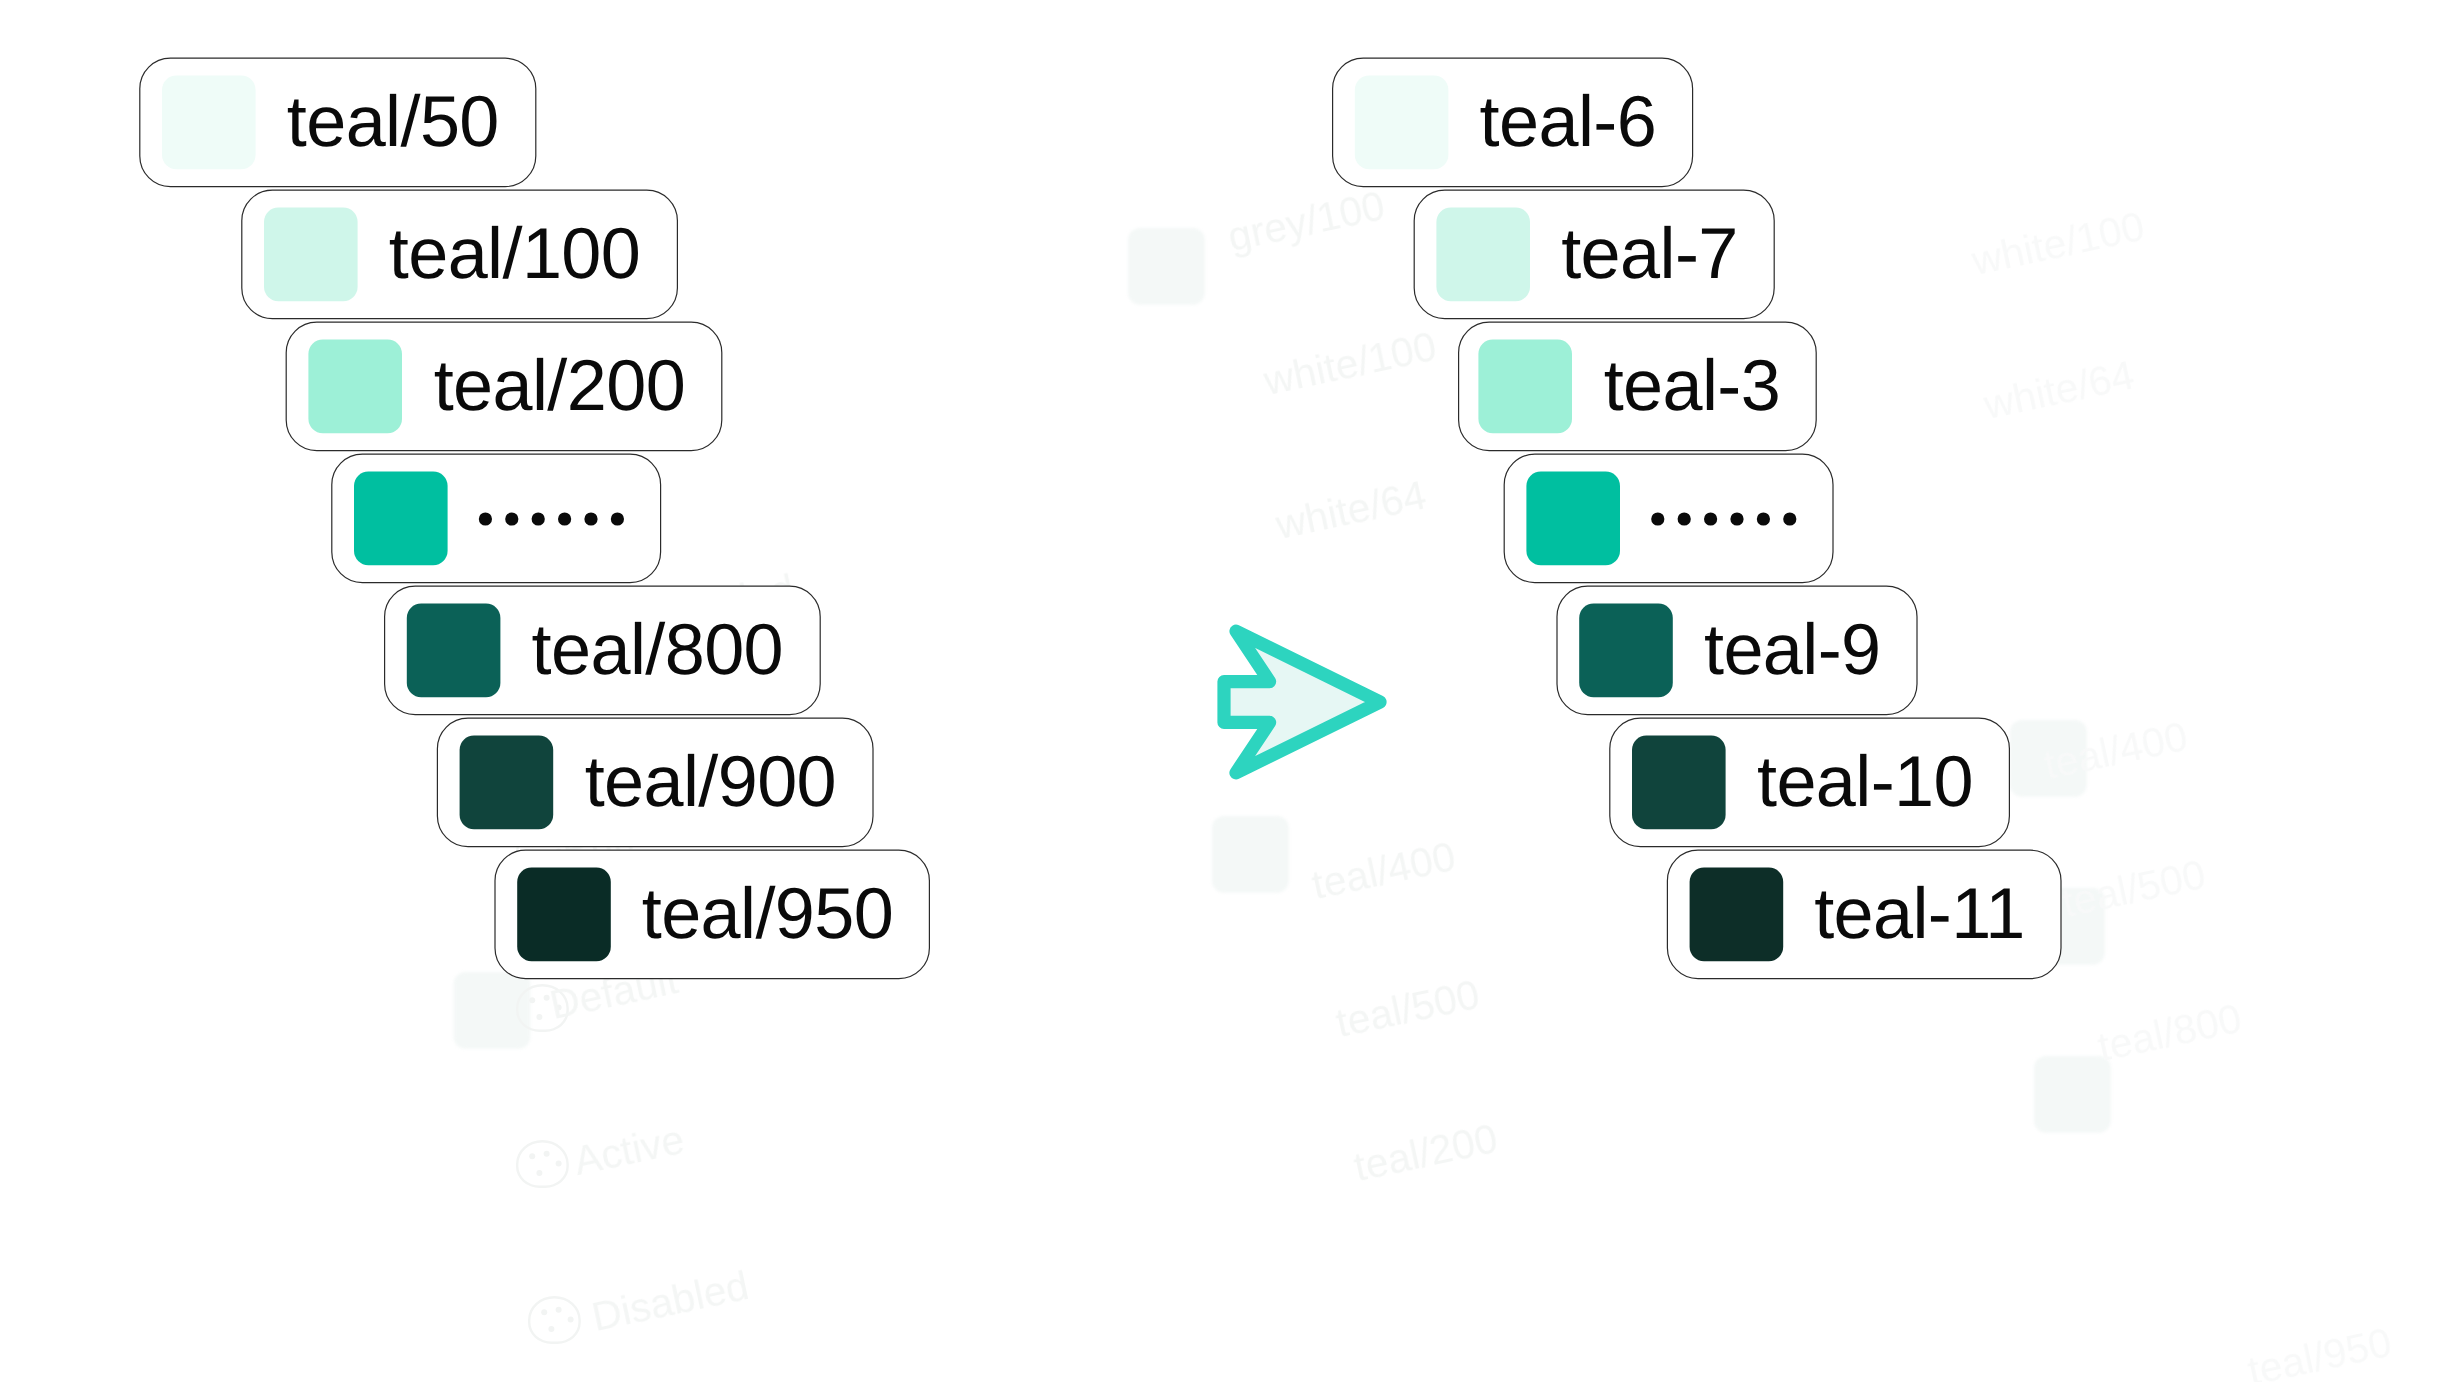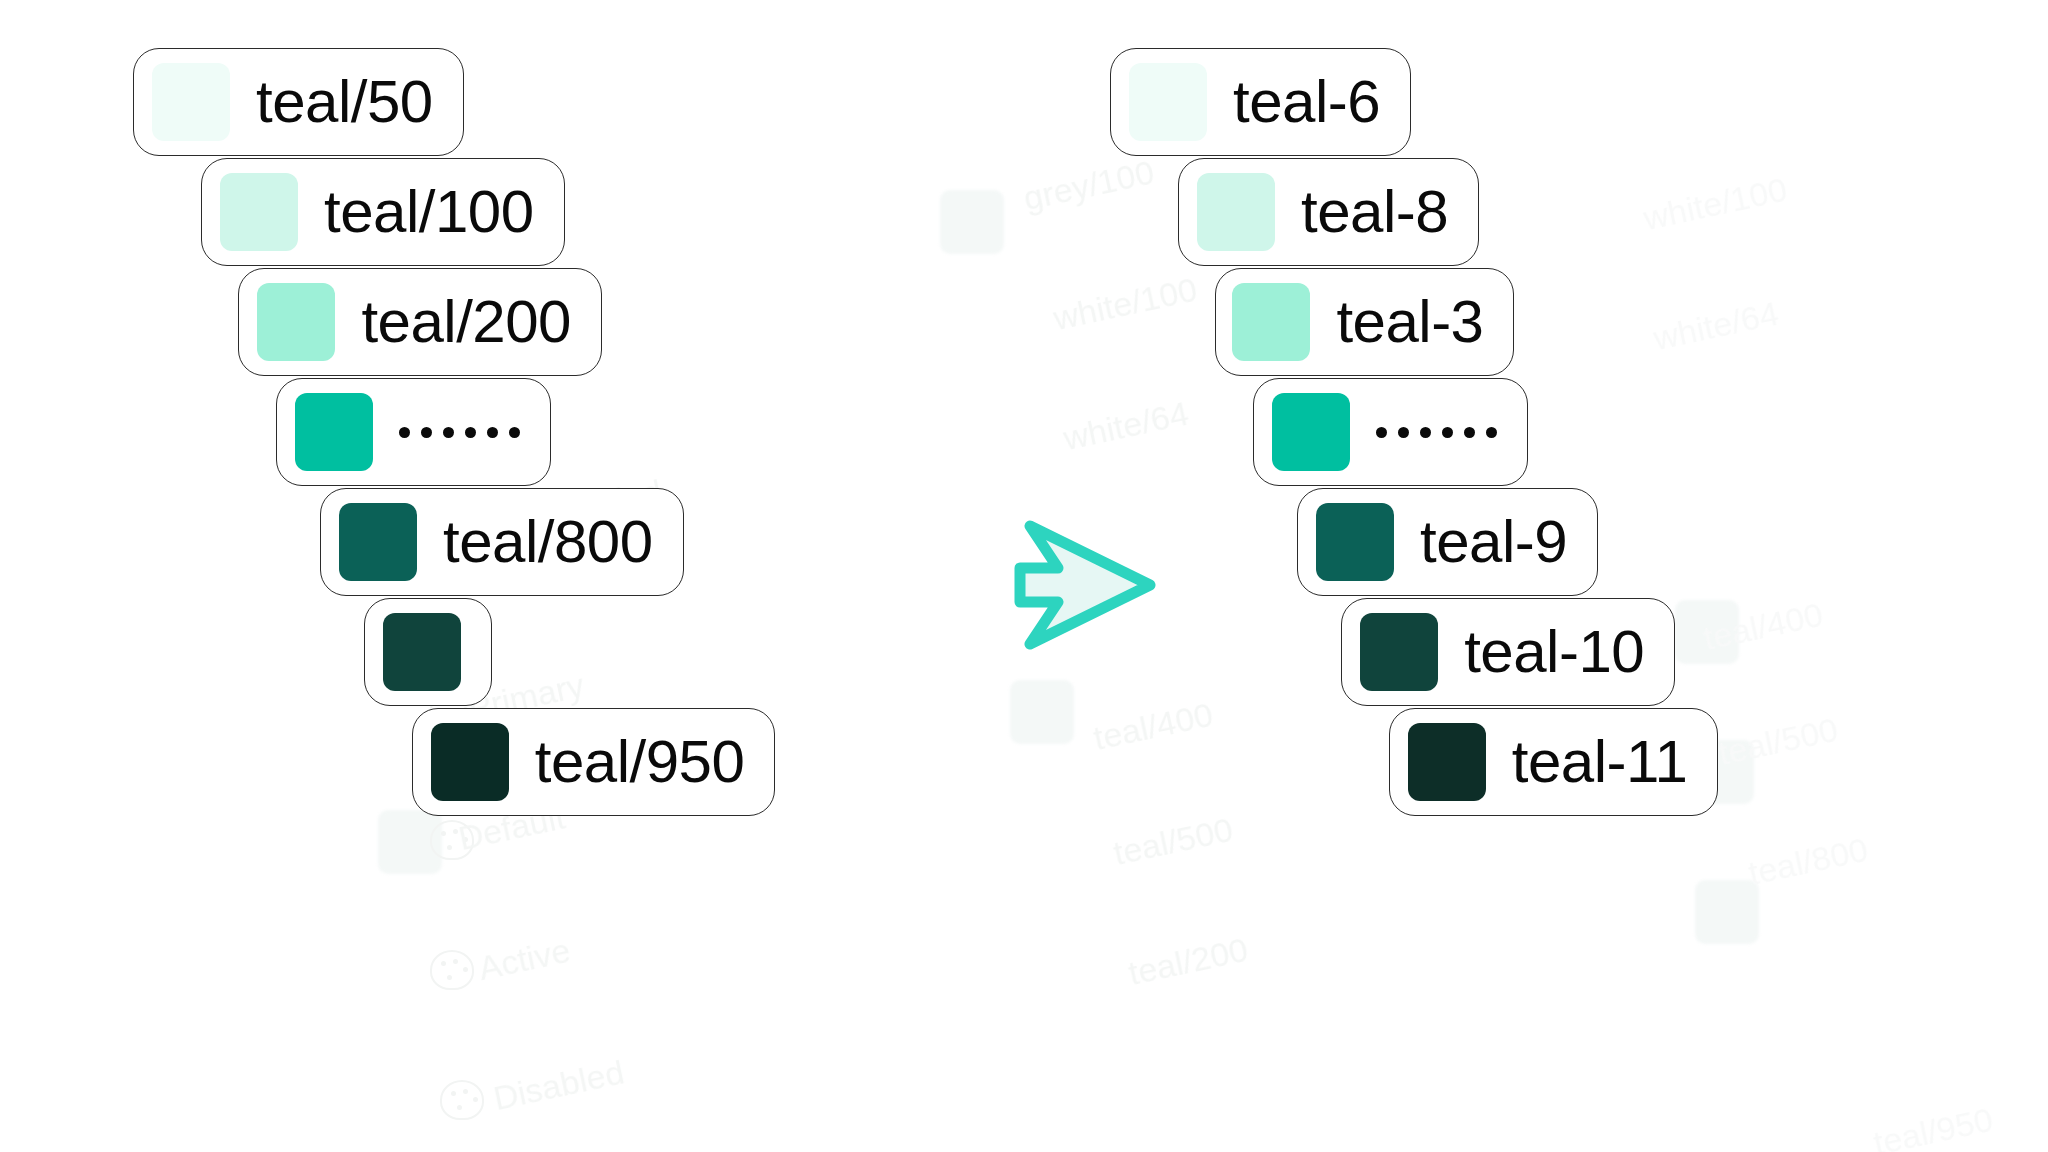"teal/50" div.card { left: 133px -> 116px }
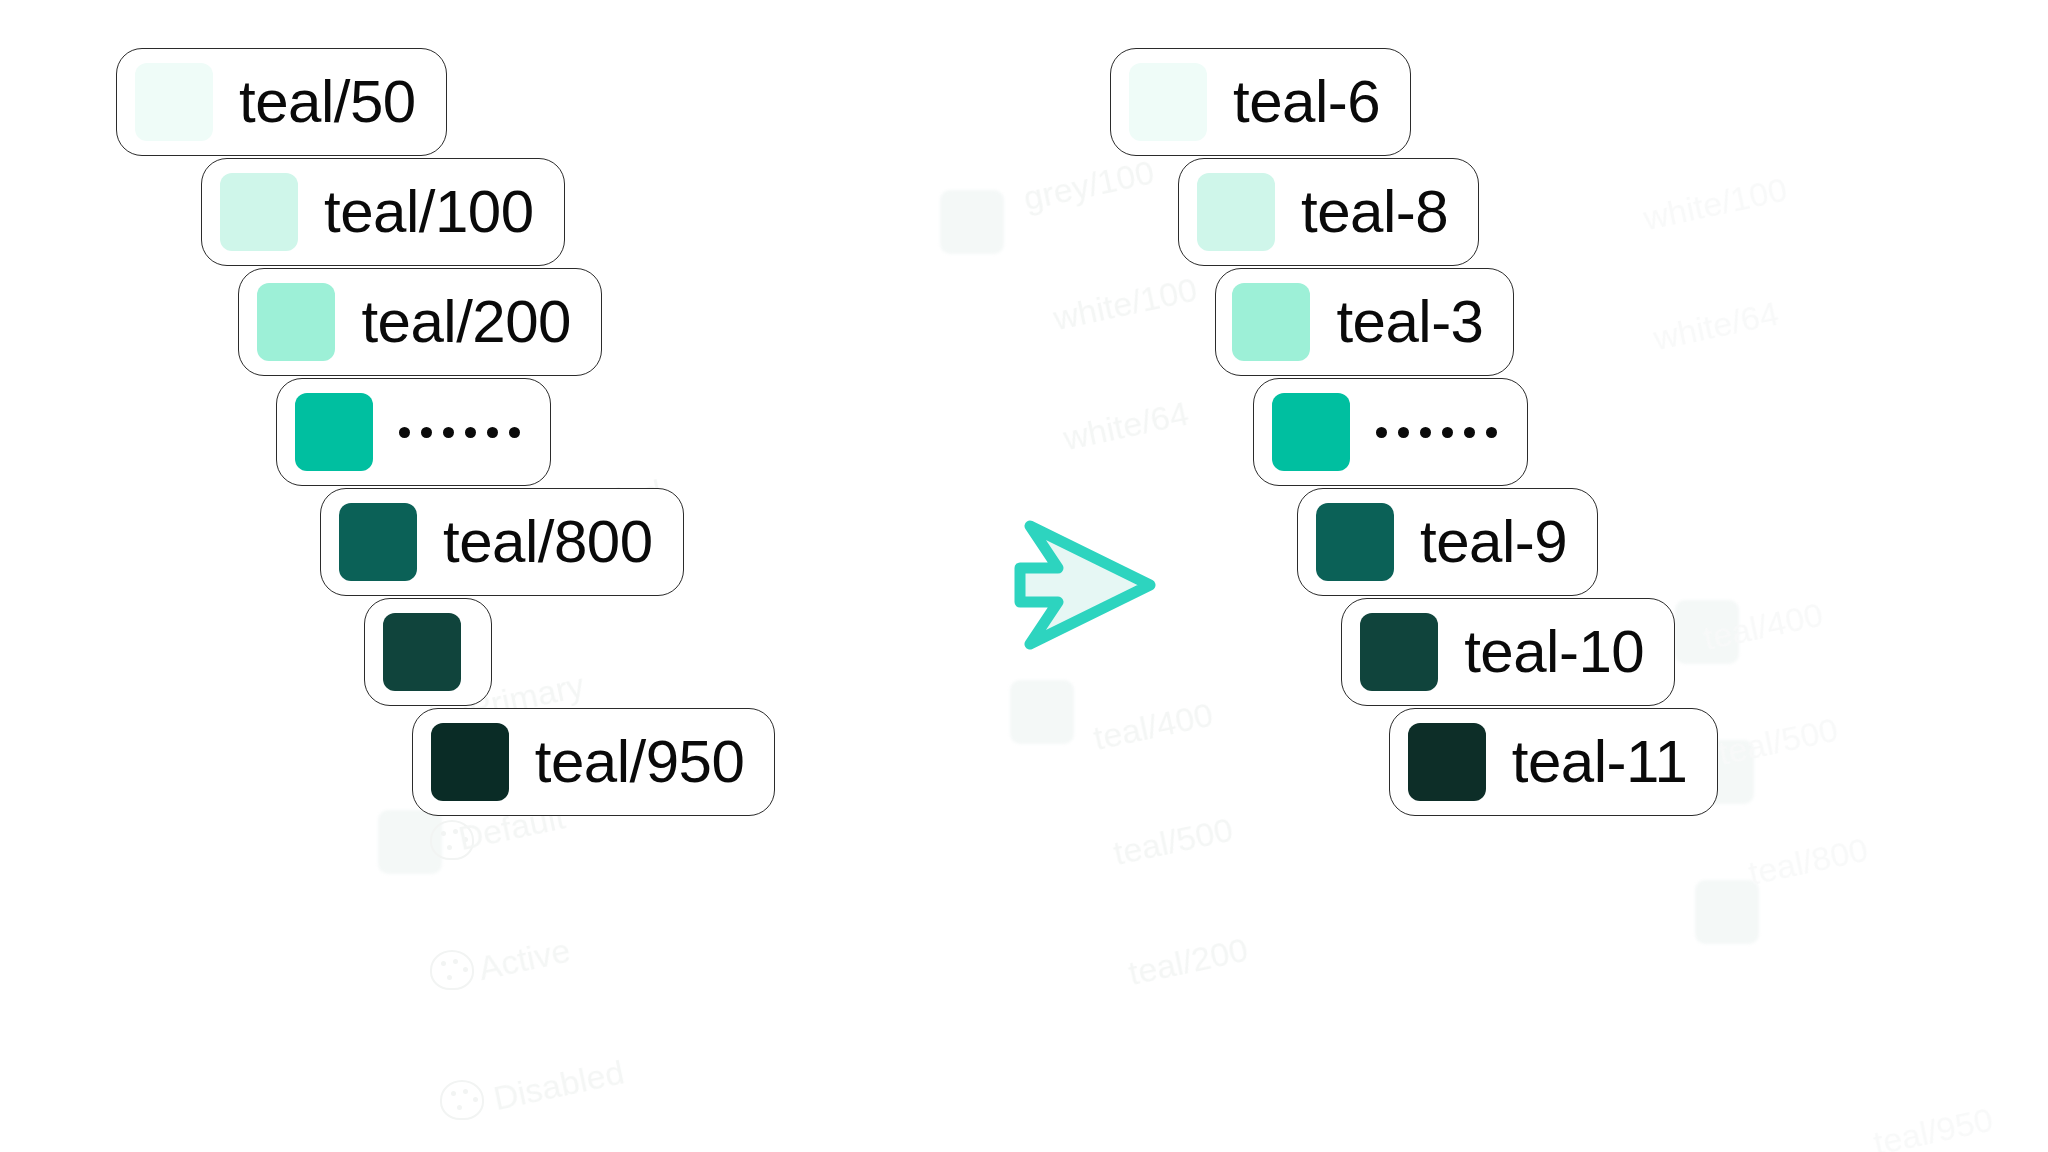"teal-8" div.card-label { text: teal-8 -> teal-7 }
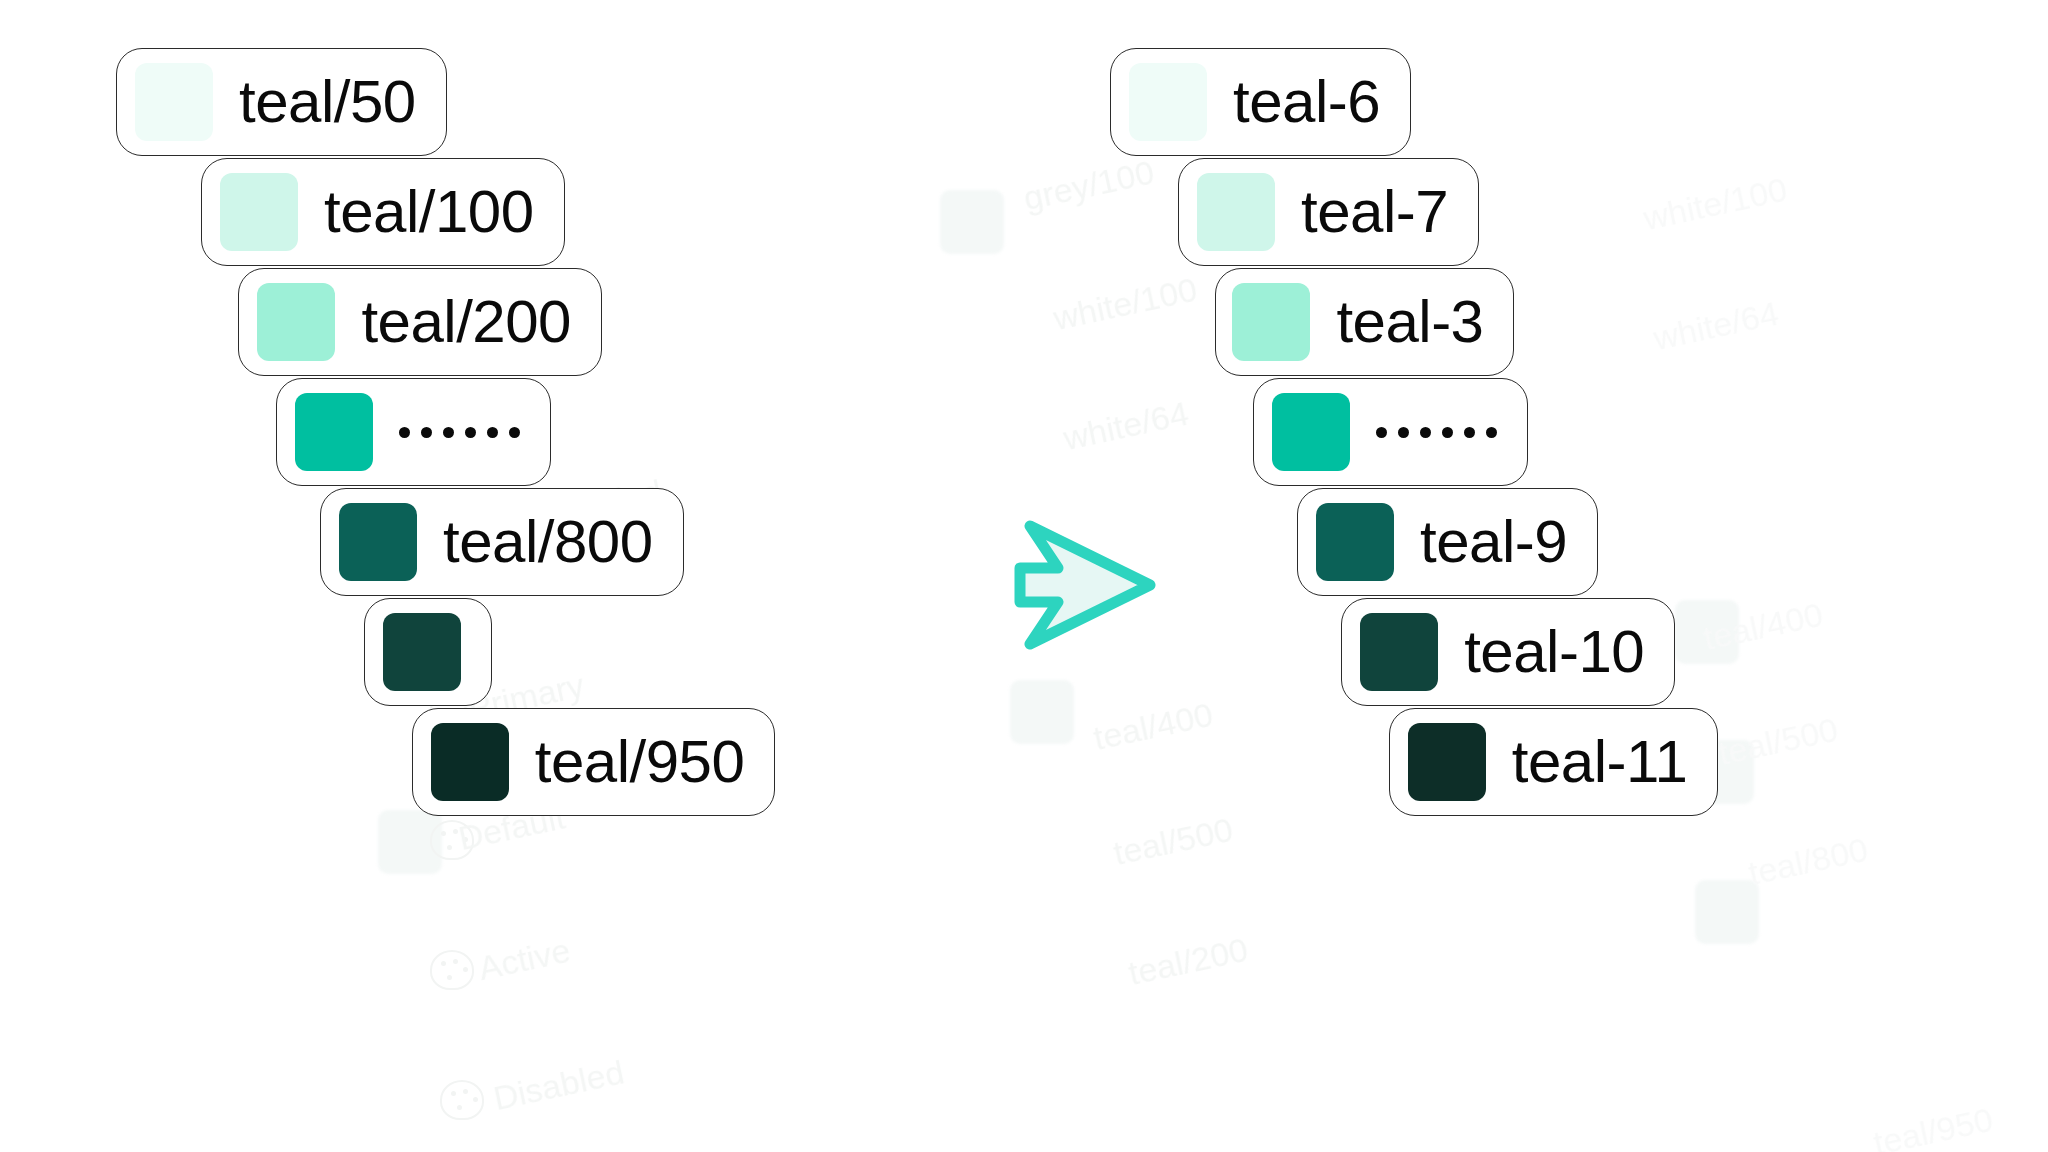"teal/900" div.card-label { html: none -> <div>teal/900</div> }
